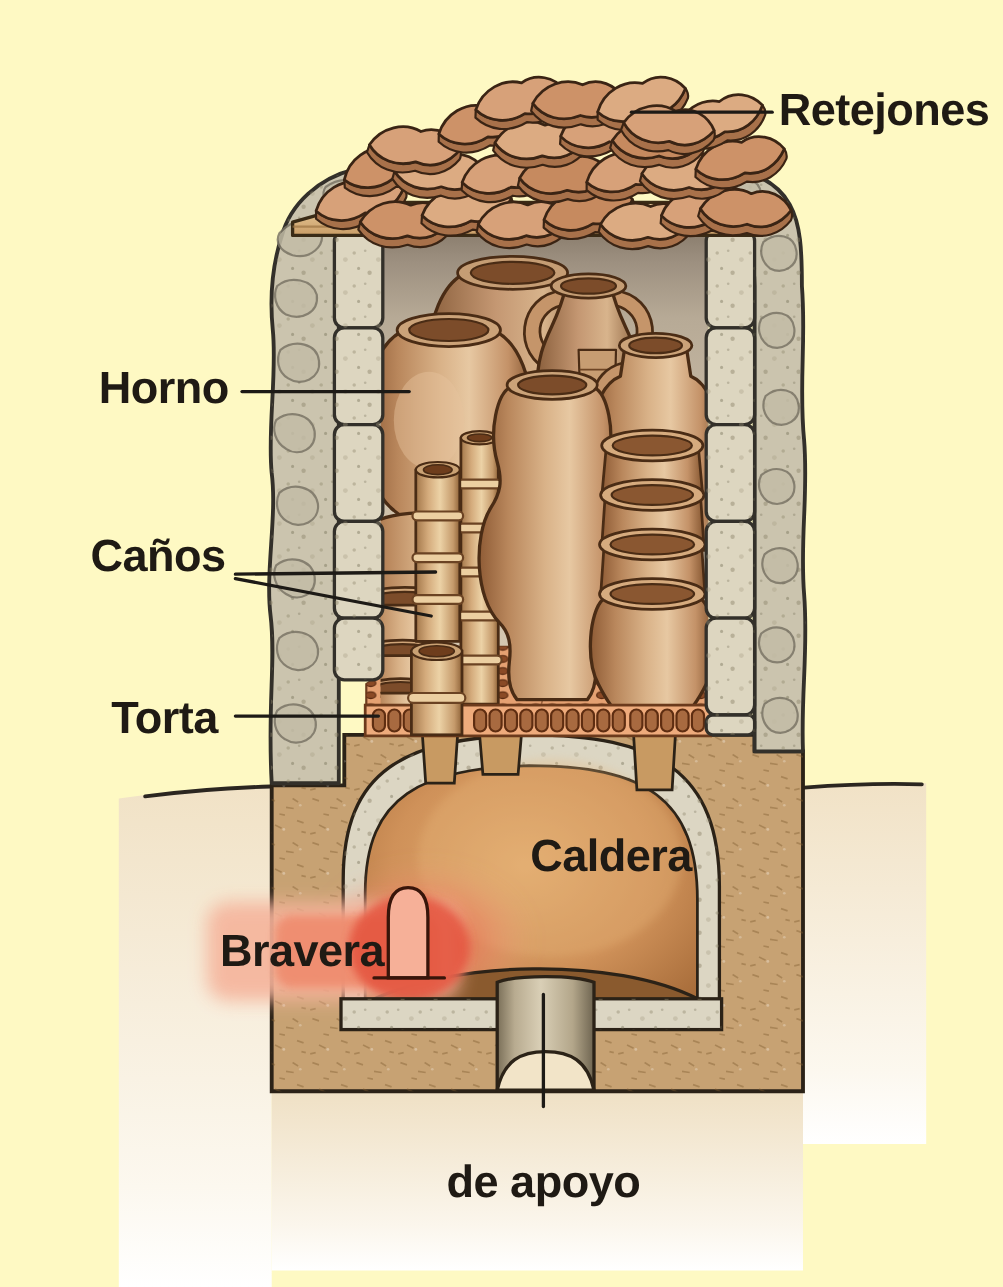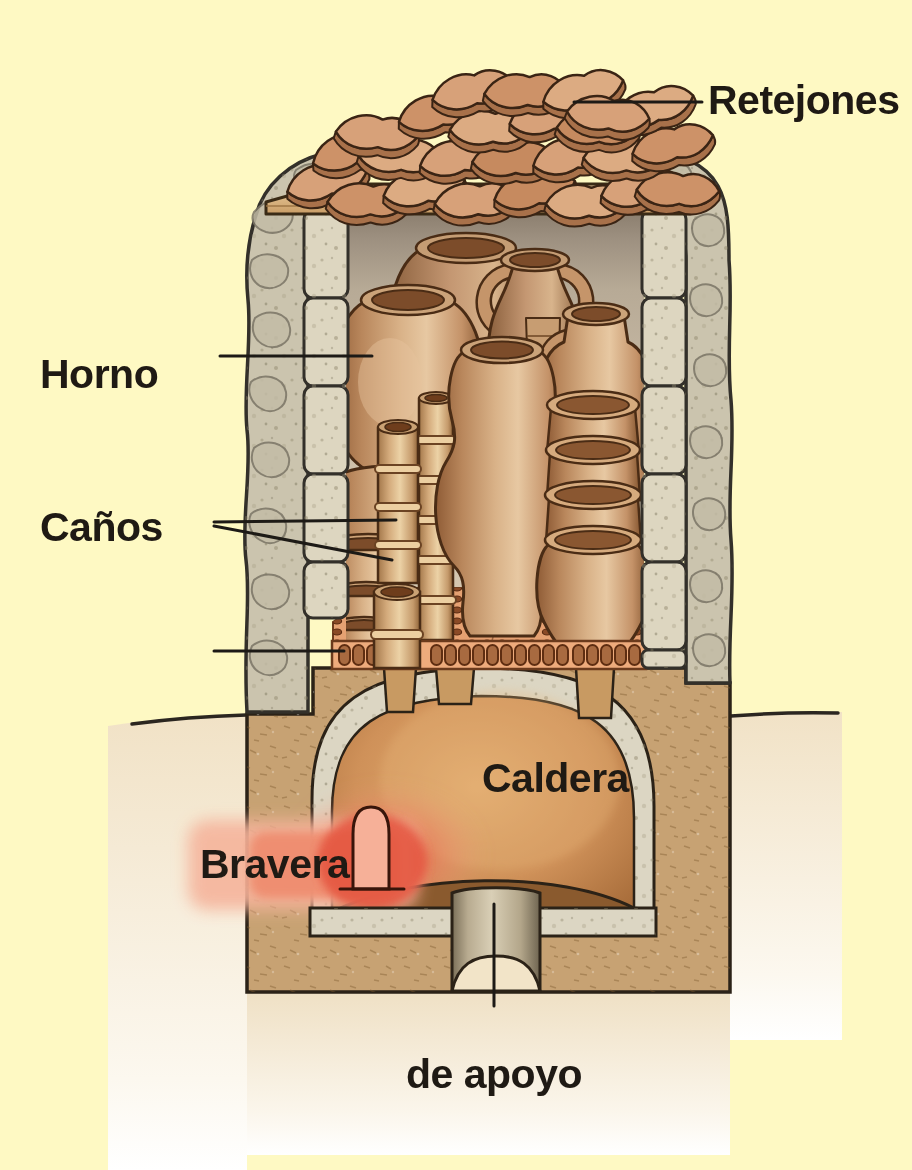"Horno" .lbl.right { margin-top: 22px -> none; text-align: left -> right }
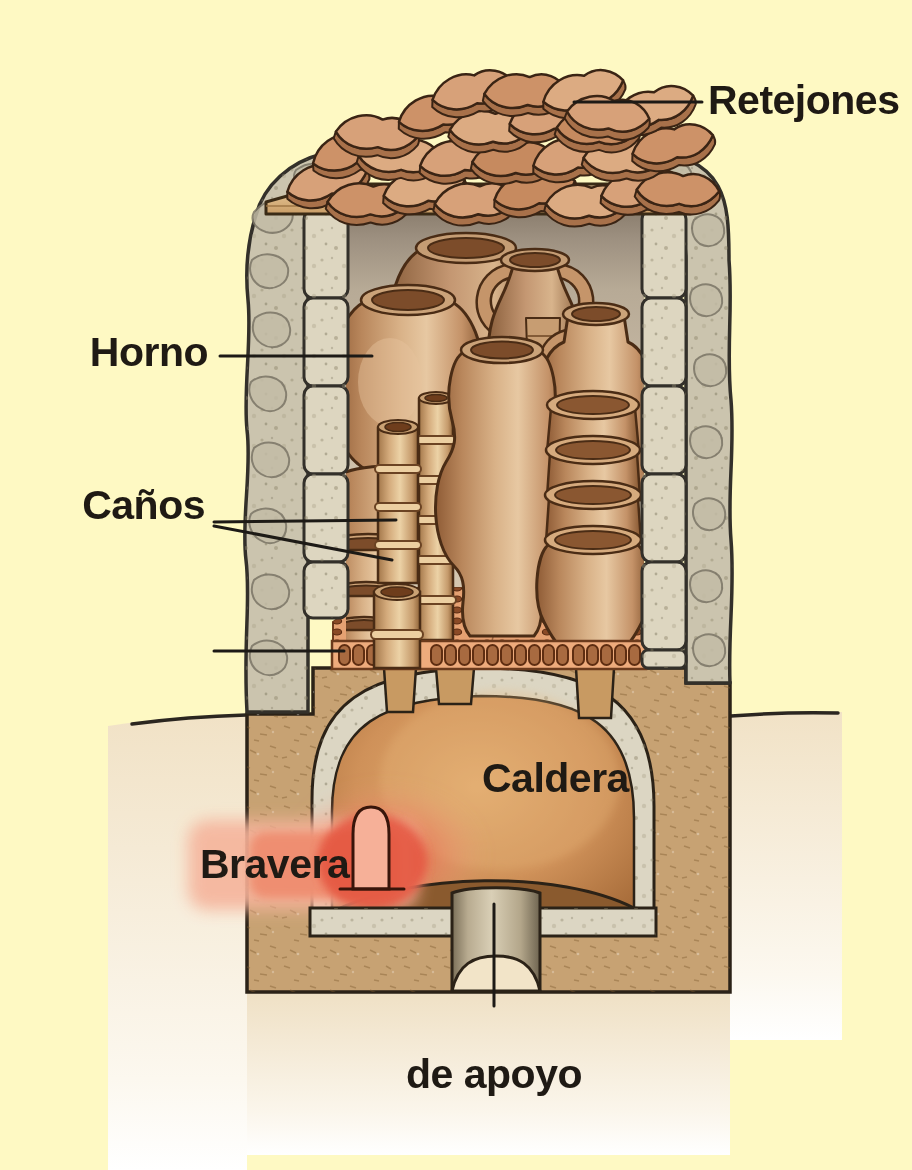"Torta" div.lbl { html: none -> <div>Torta</div> }
